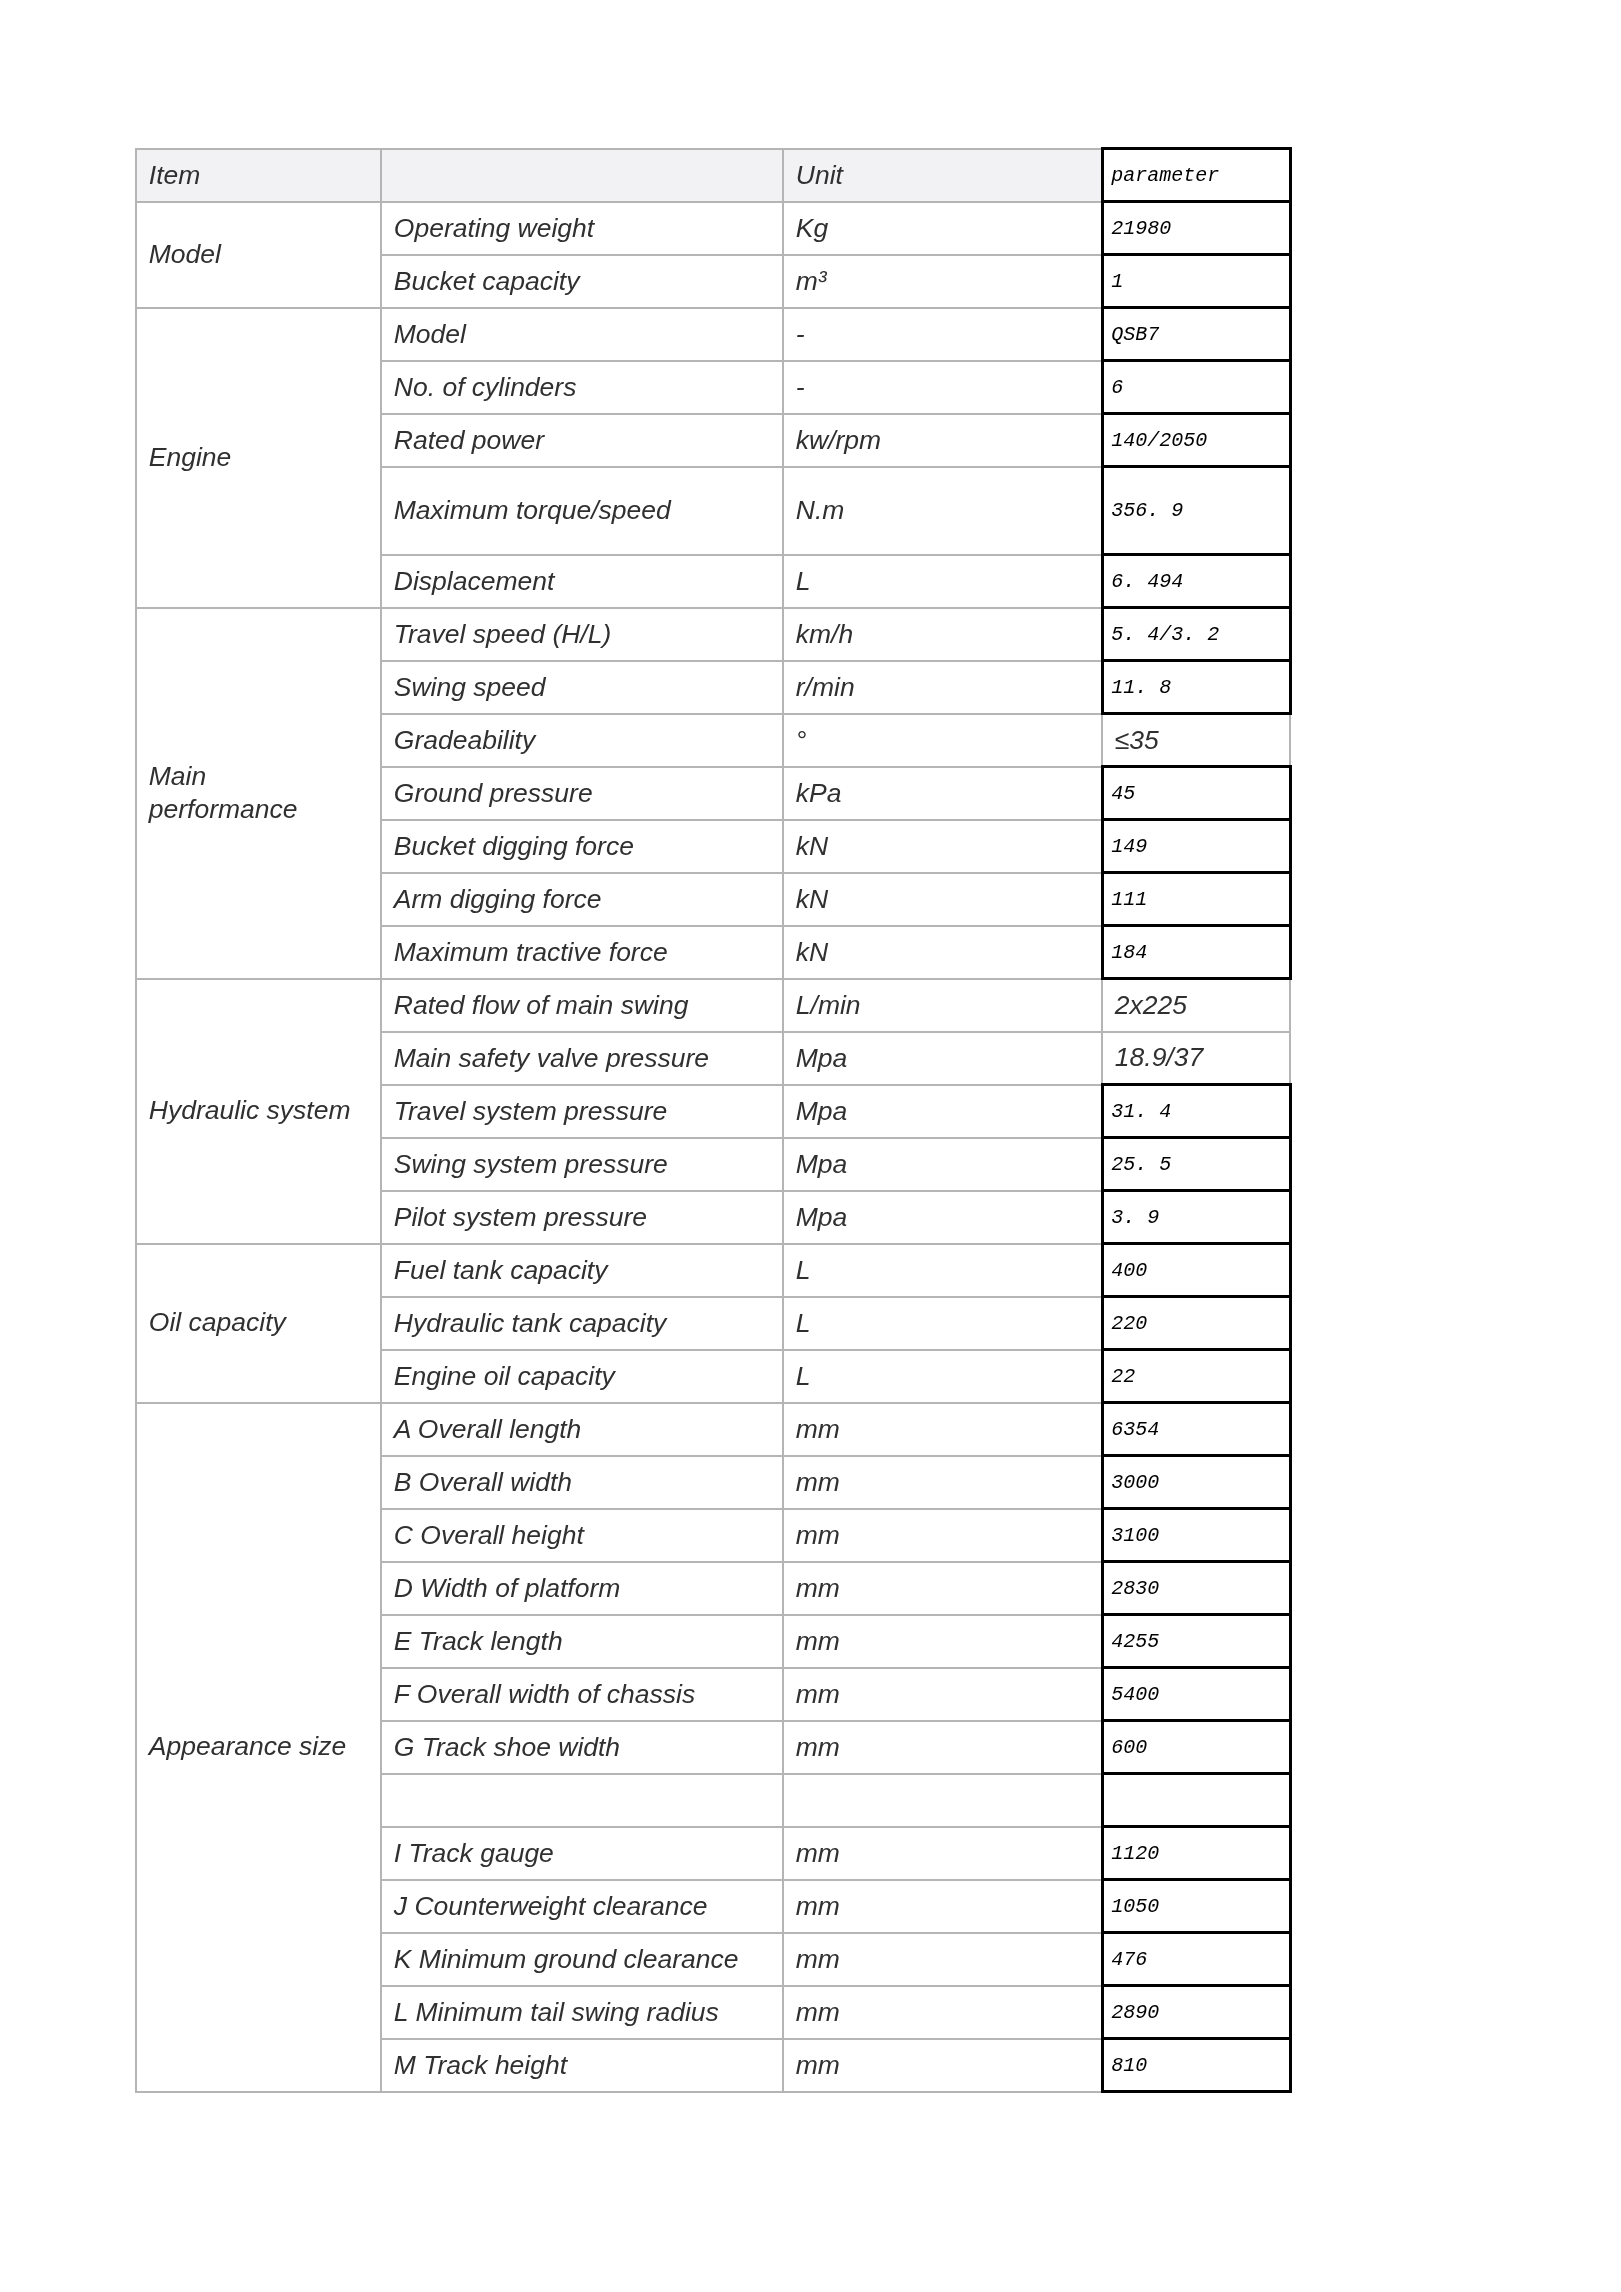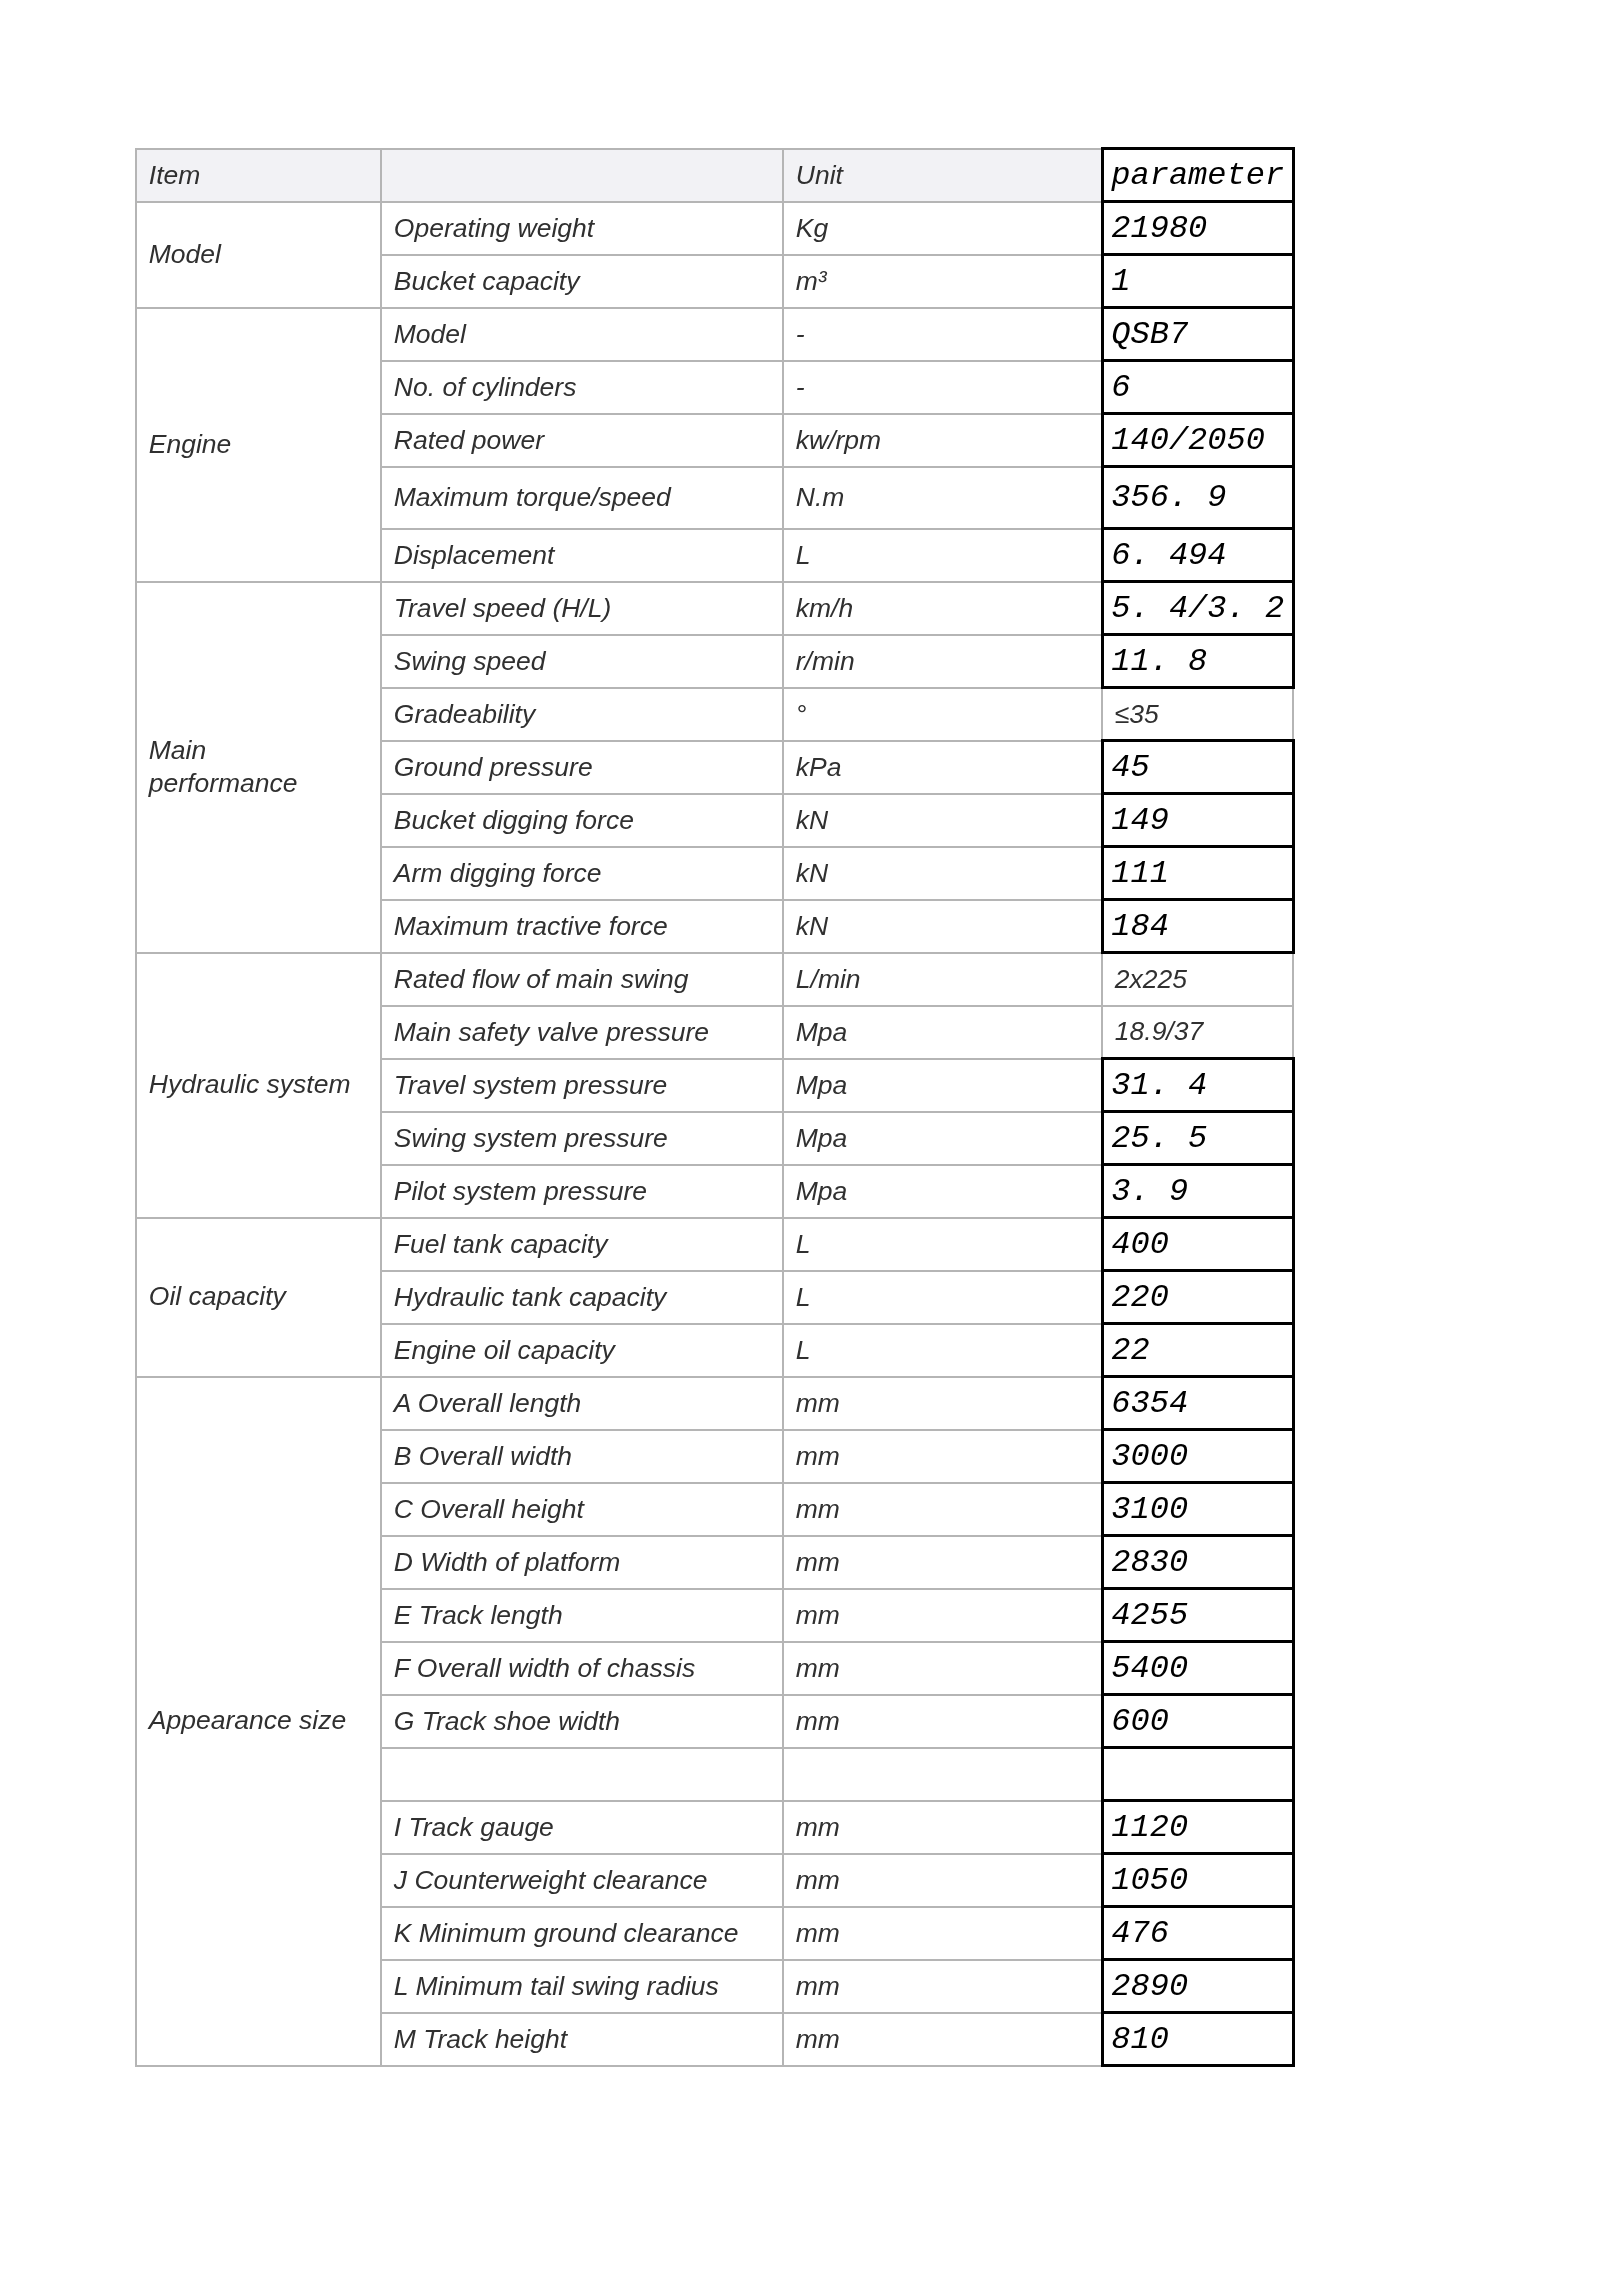"parameter" table.spec td.mono { font-size: 32px -> 20px }
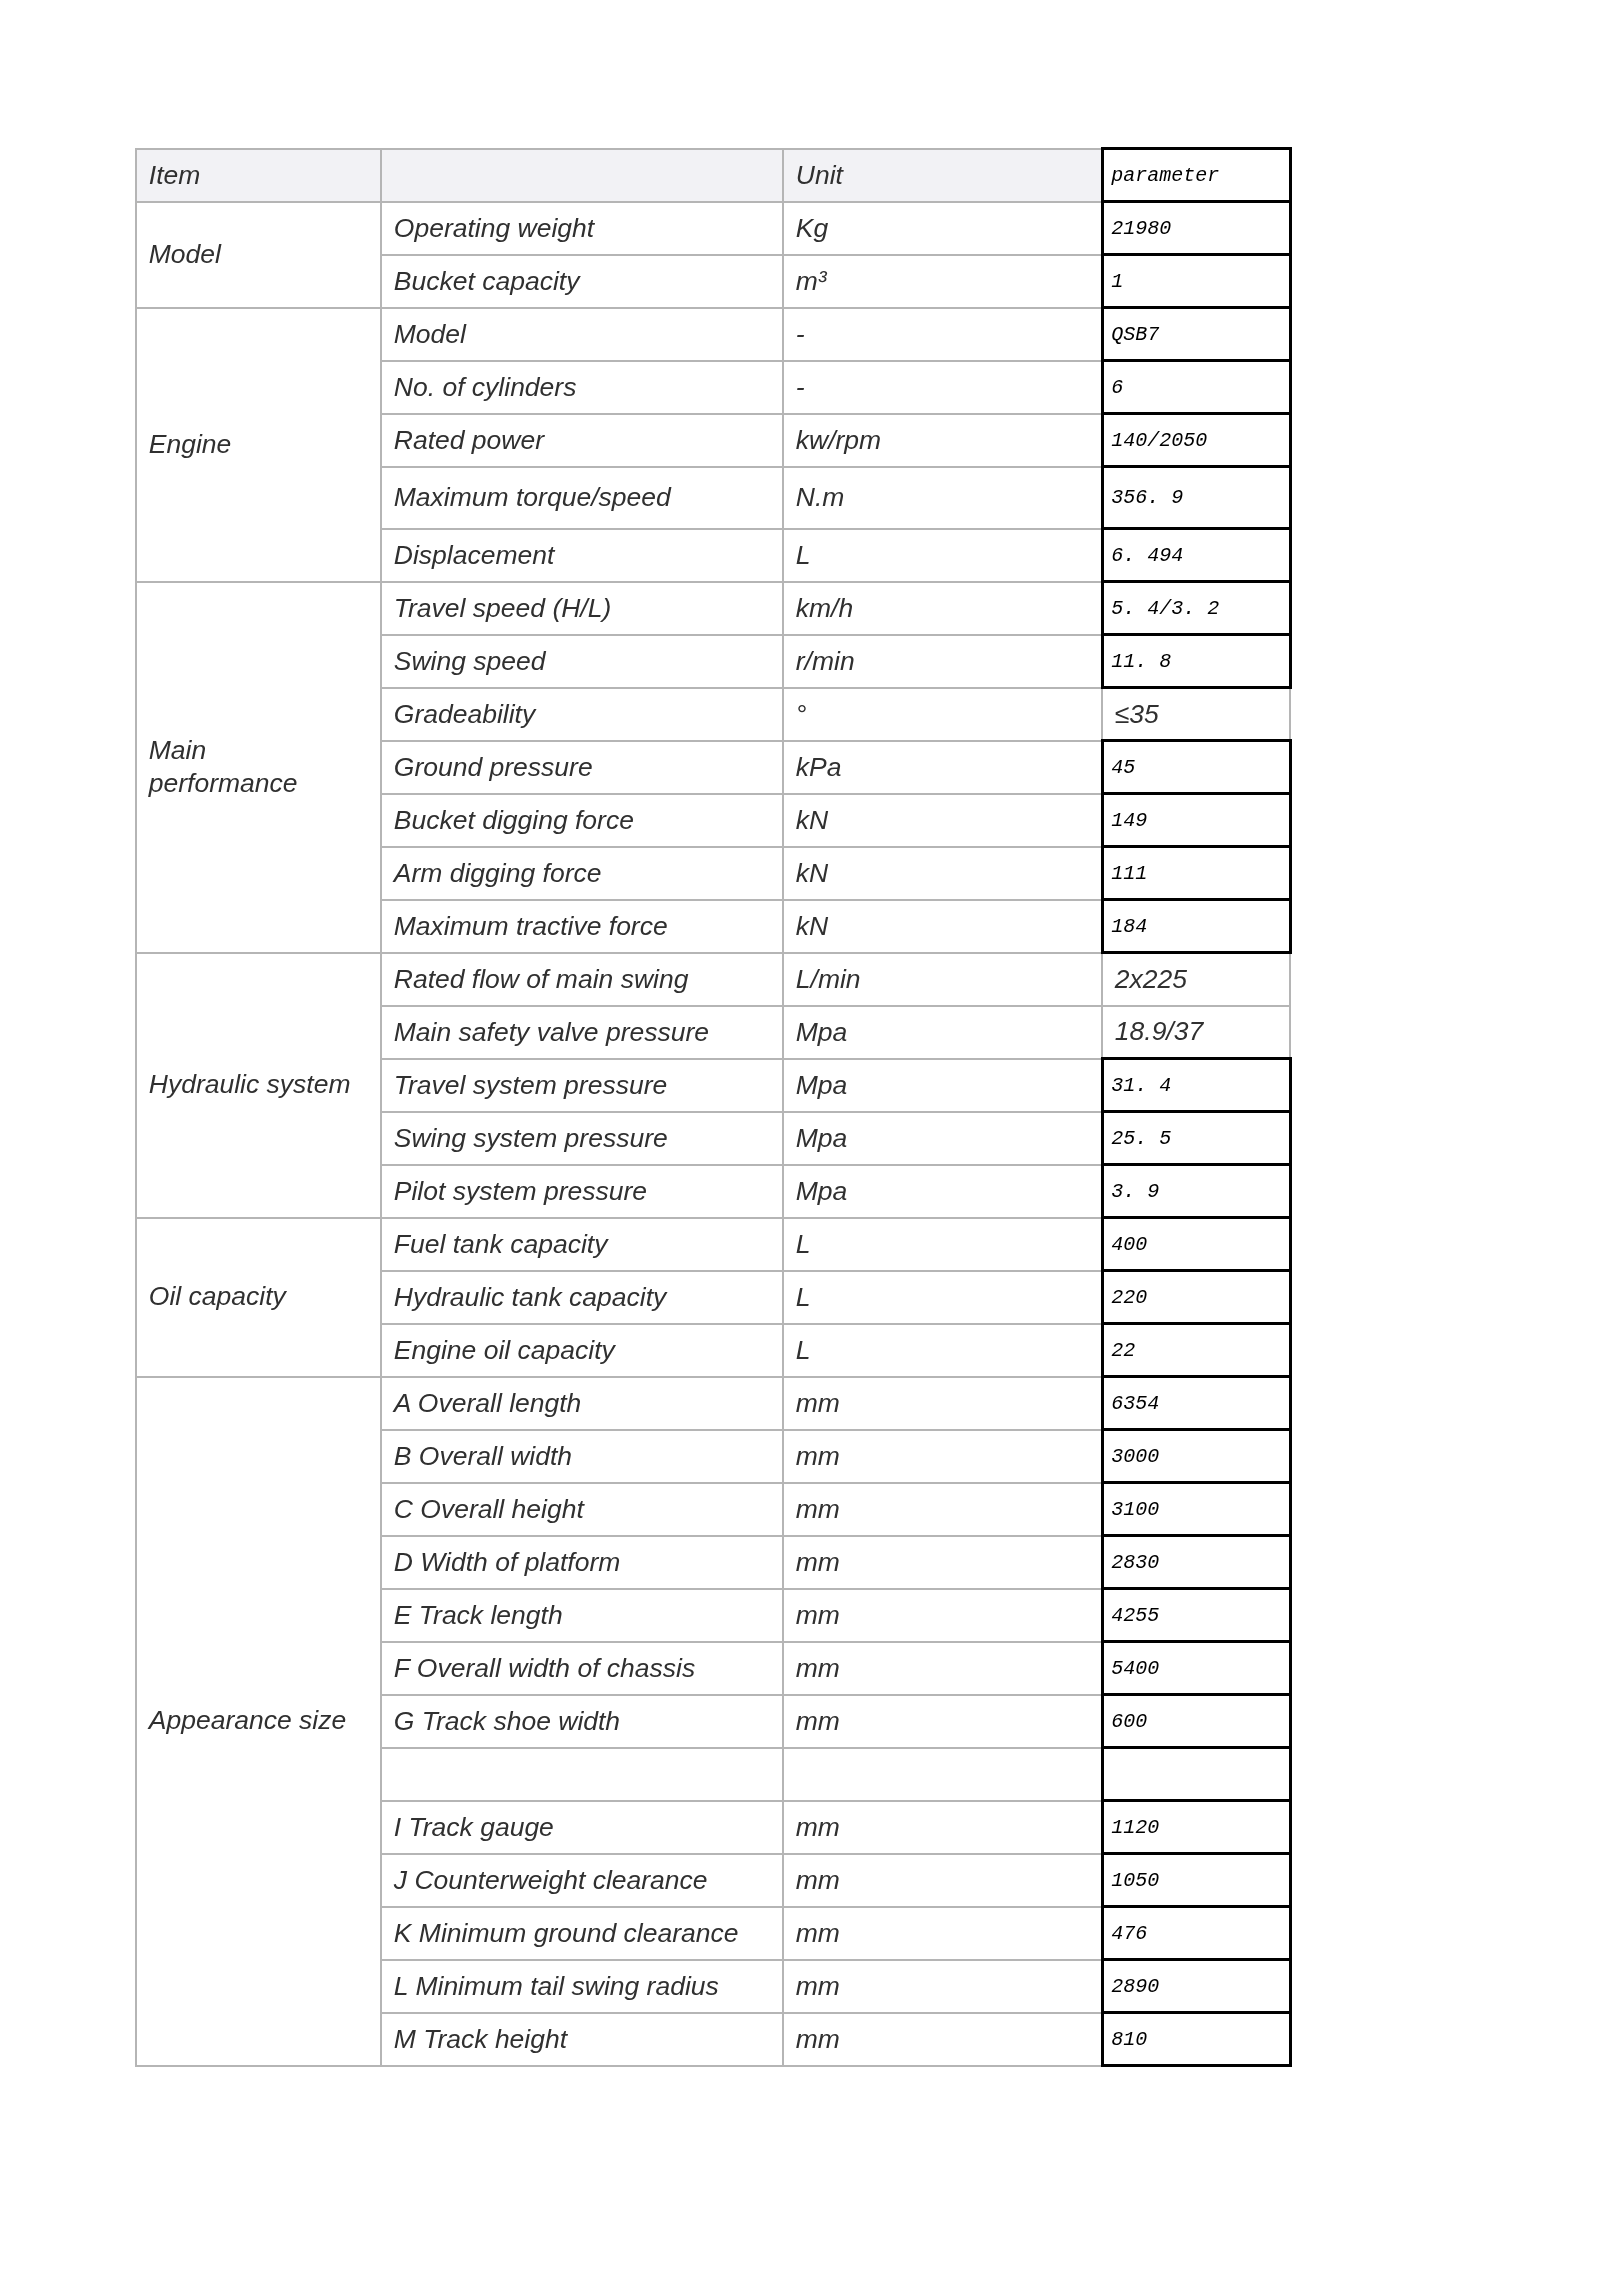"Maximum torque/speed" table.spec tr.tall { height: 62px -> 88px }
